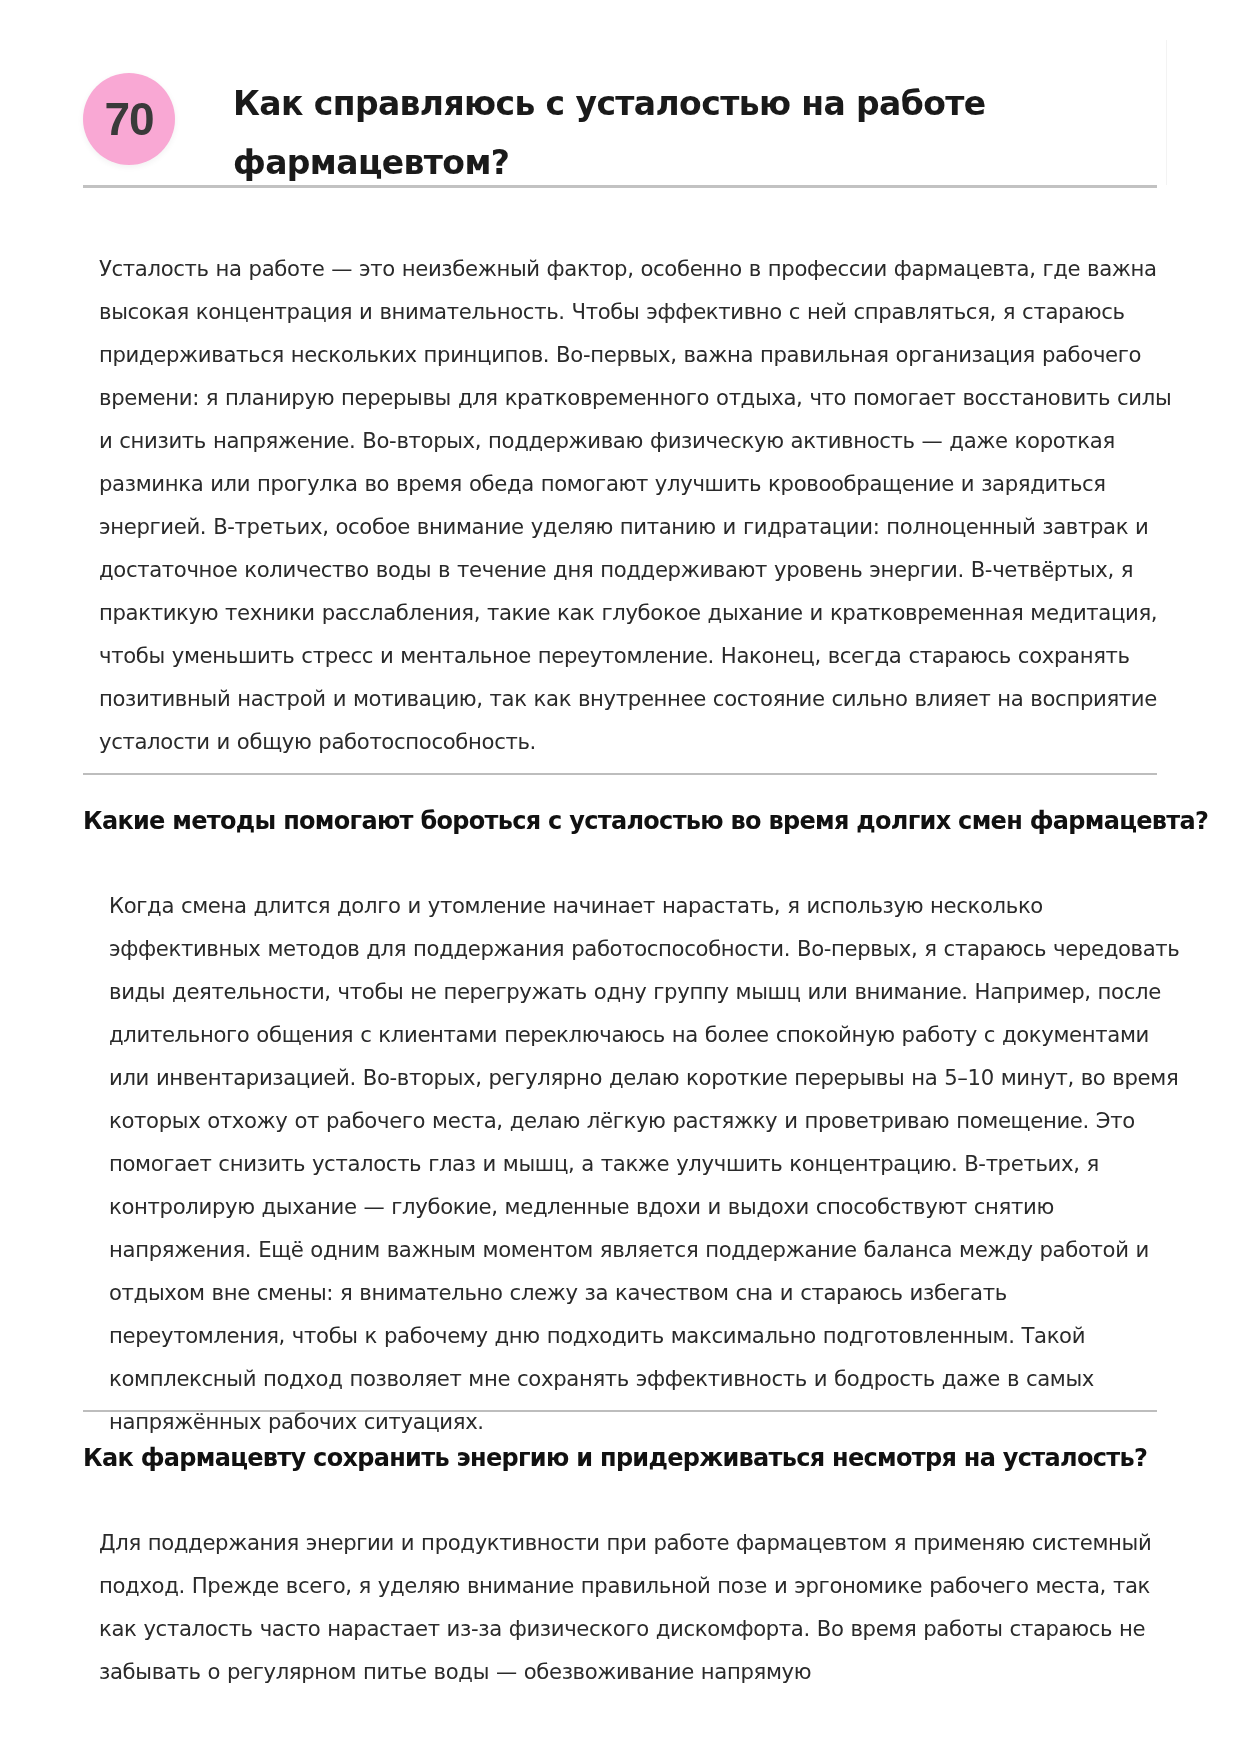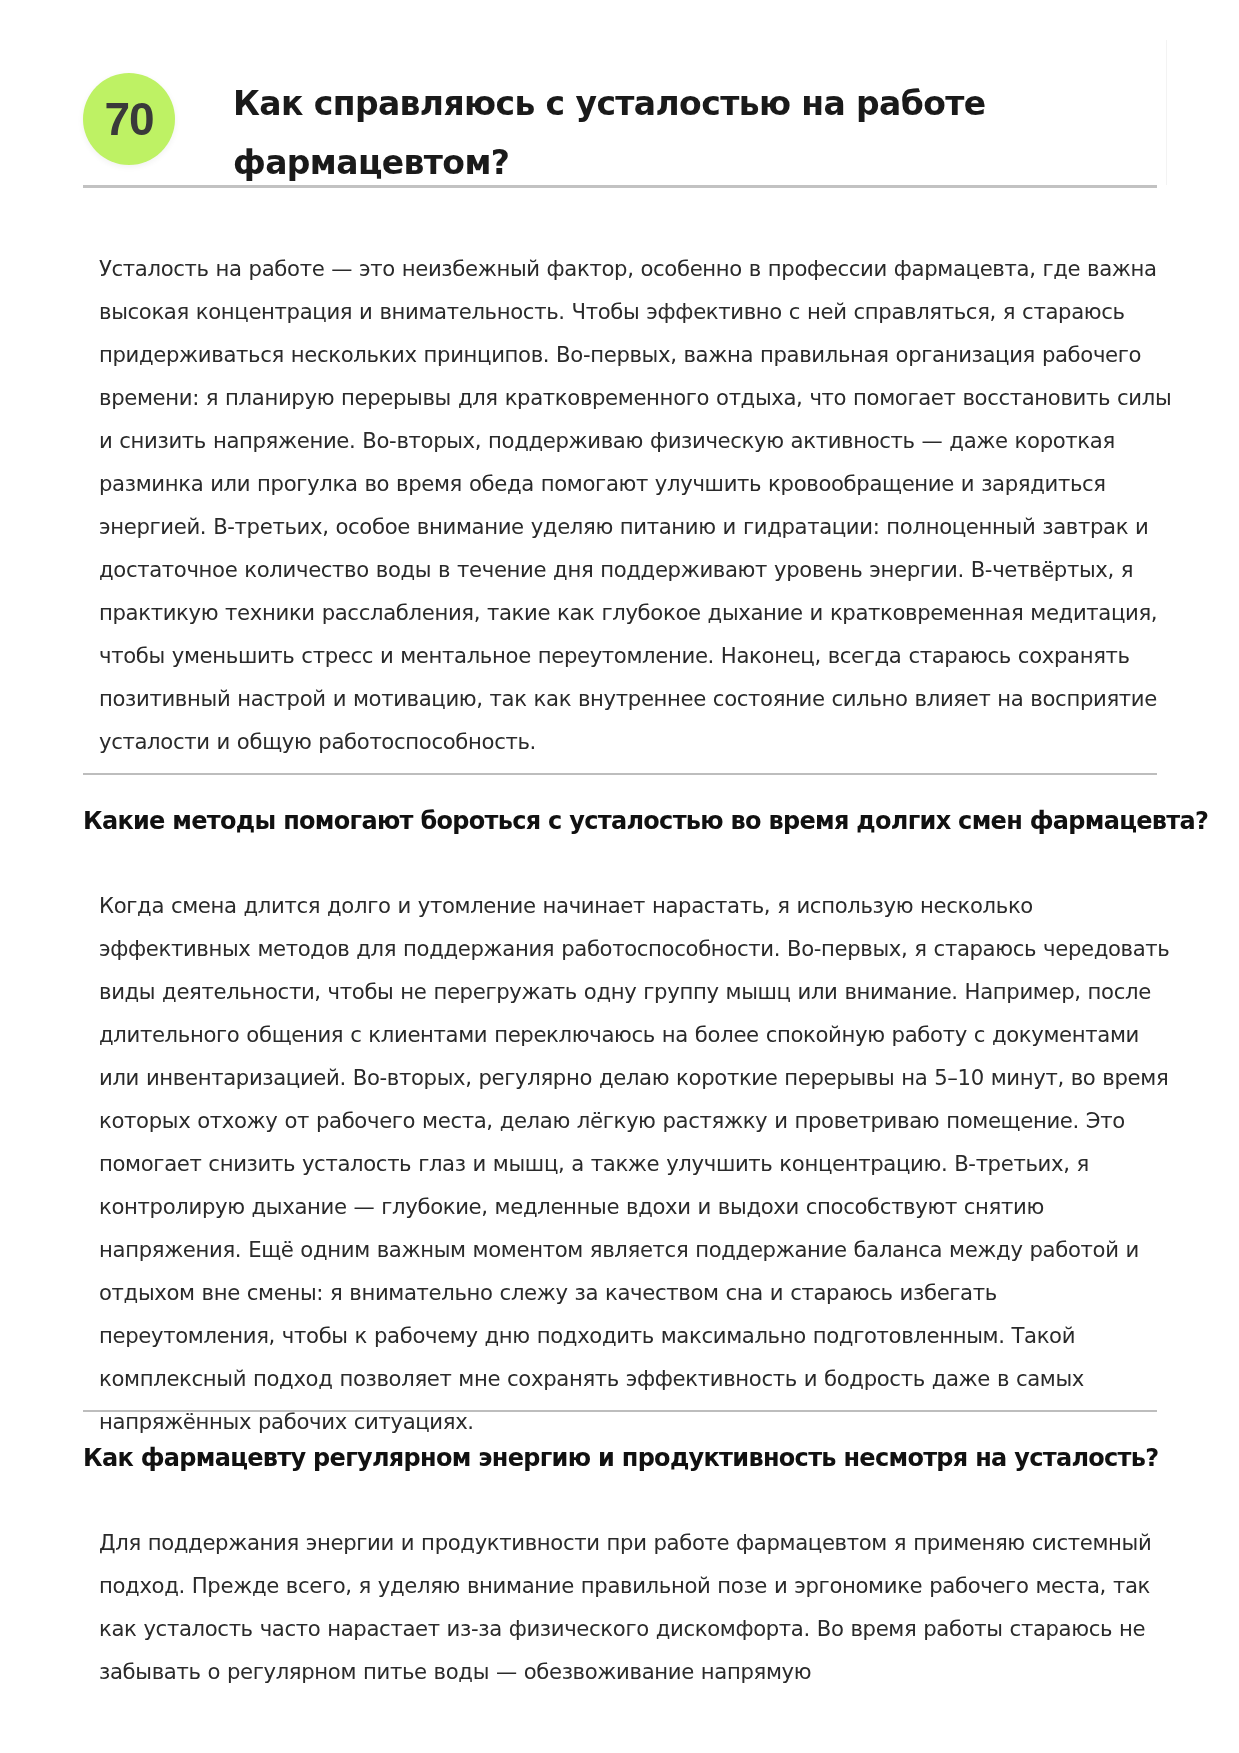"70" .badge { background: #bef264 -> #f9a8d4 }
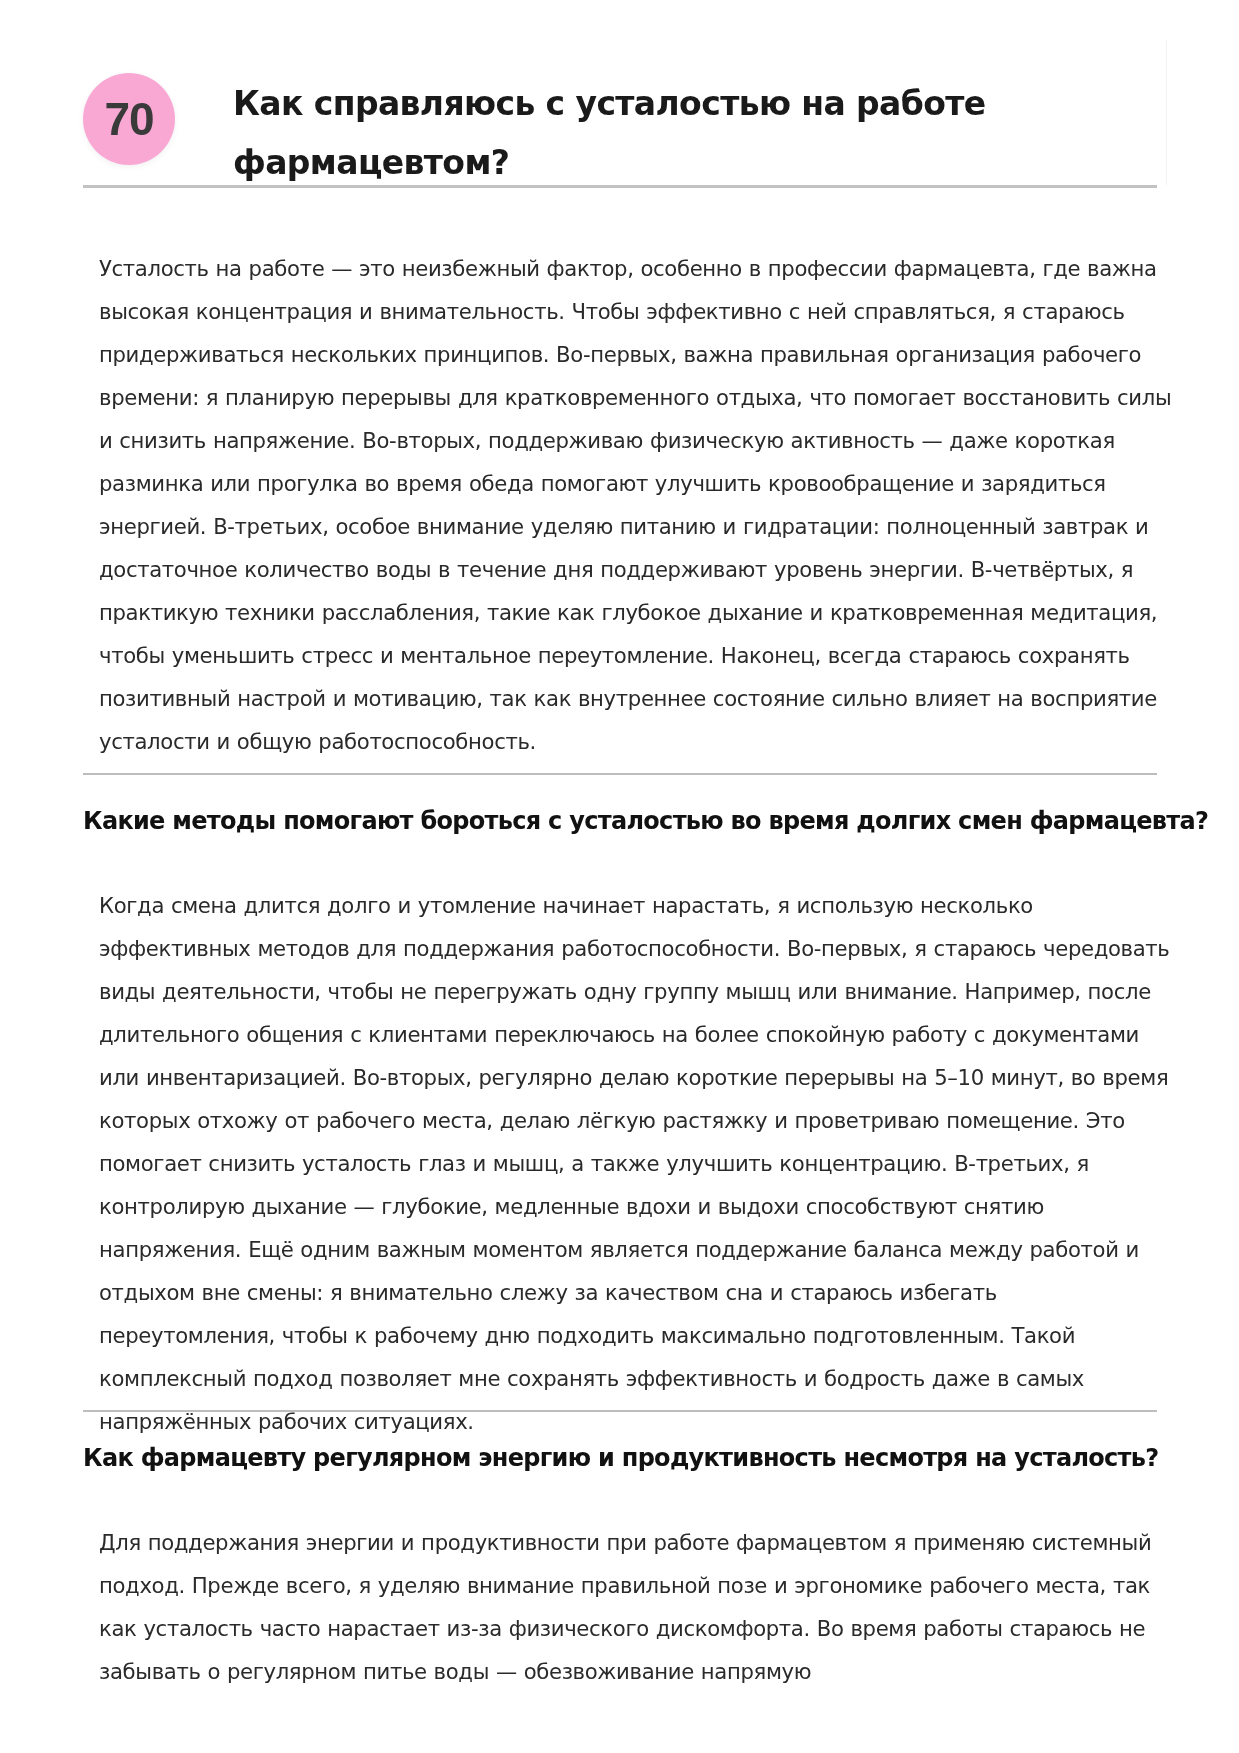"Когда смена длится долго и" .p2 { left: 0 -> 10px }
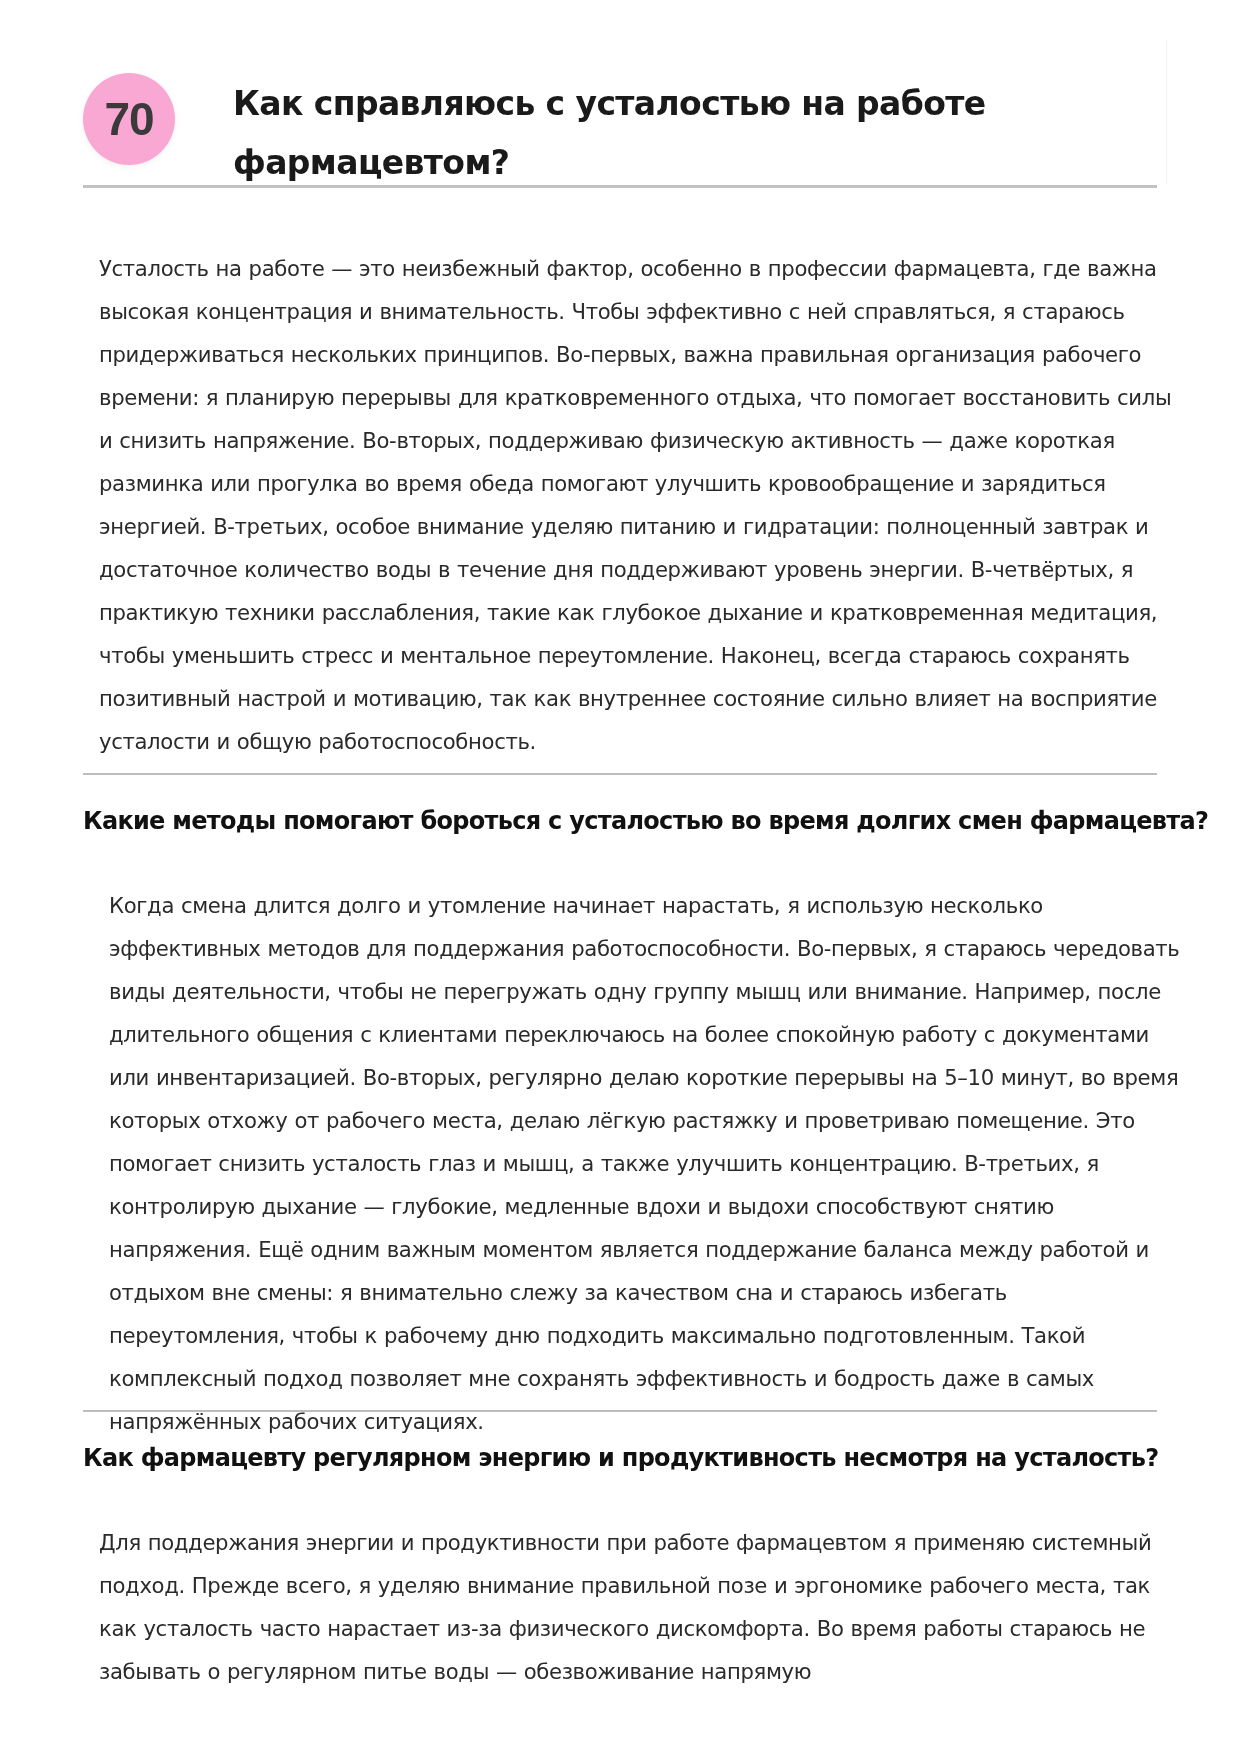"Как фармацевту регулярном энергию и" h2.q { text: регулярном энергию и продуктивность -> сохранить энергию и придерживаться }
